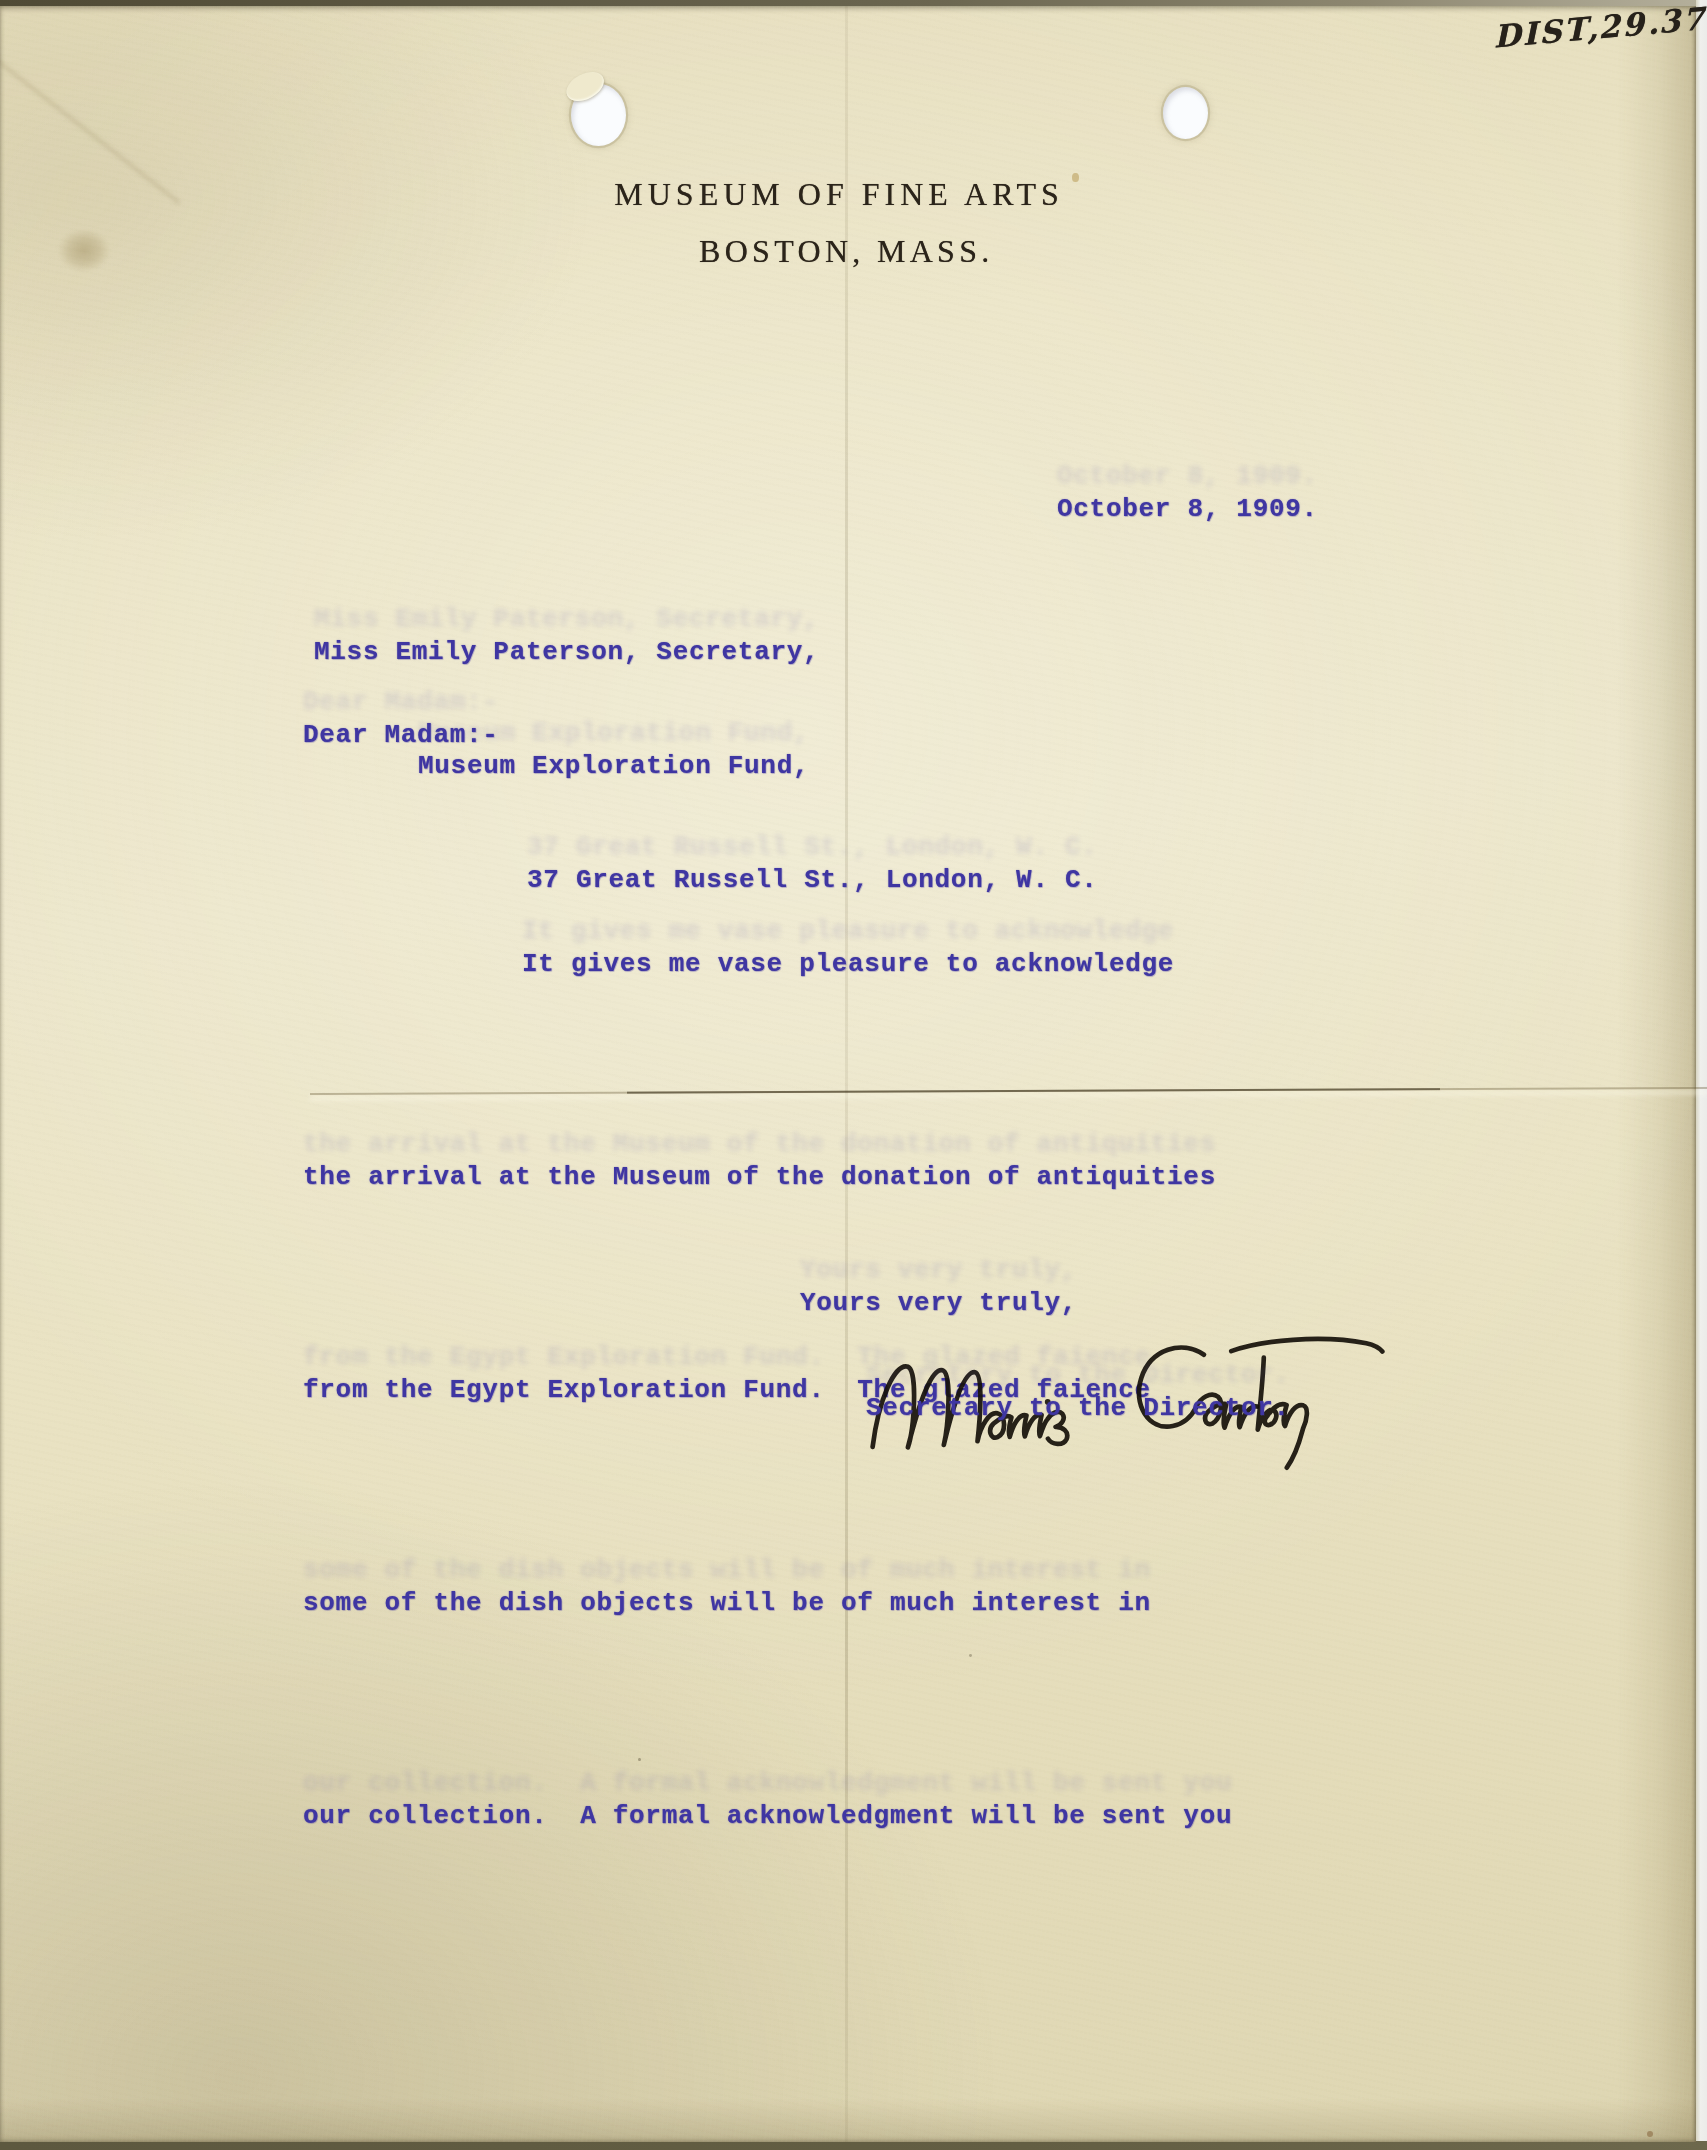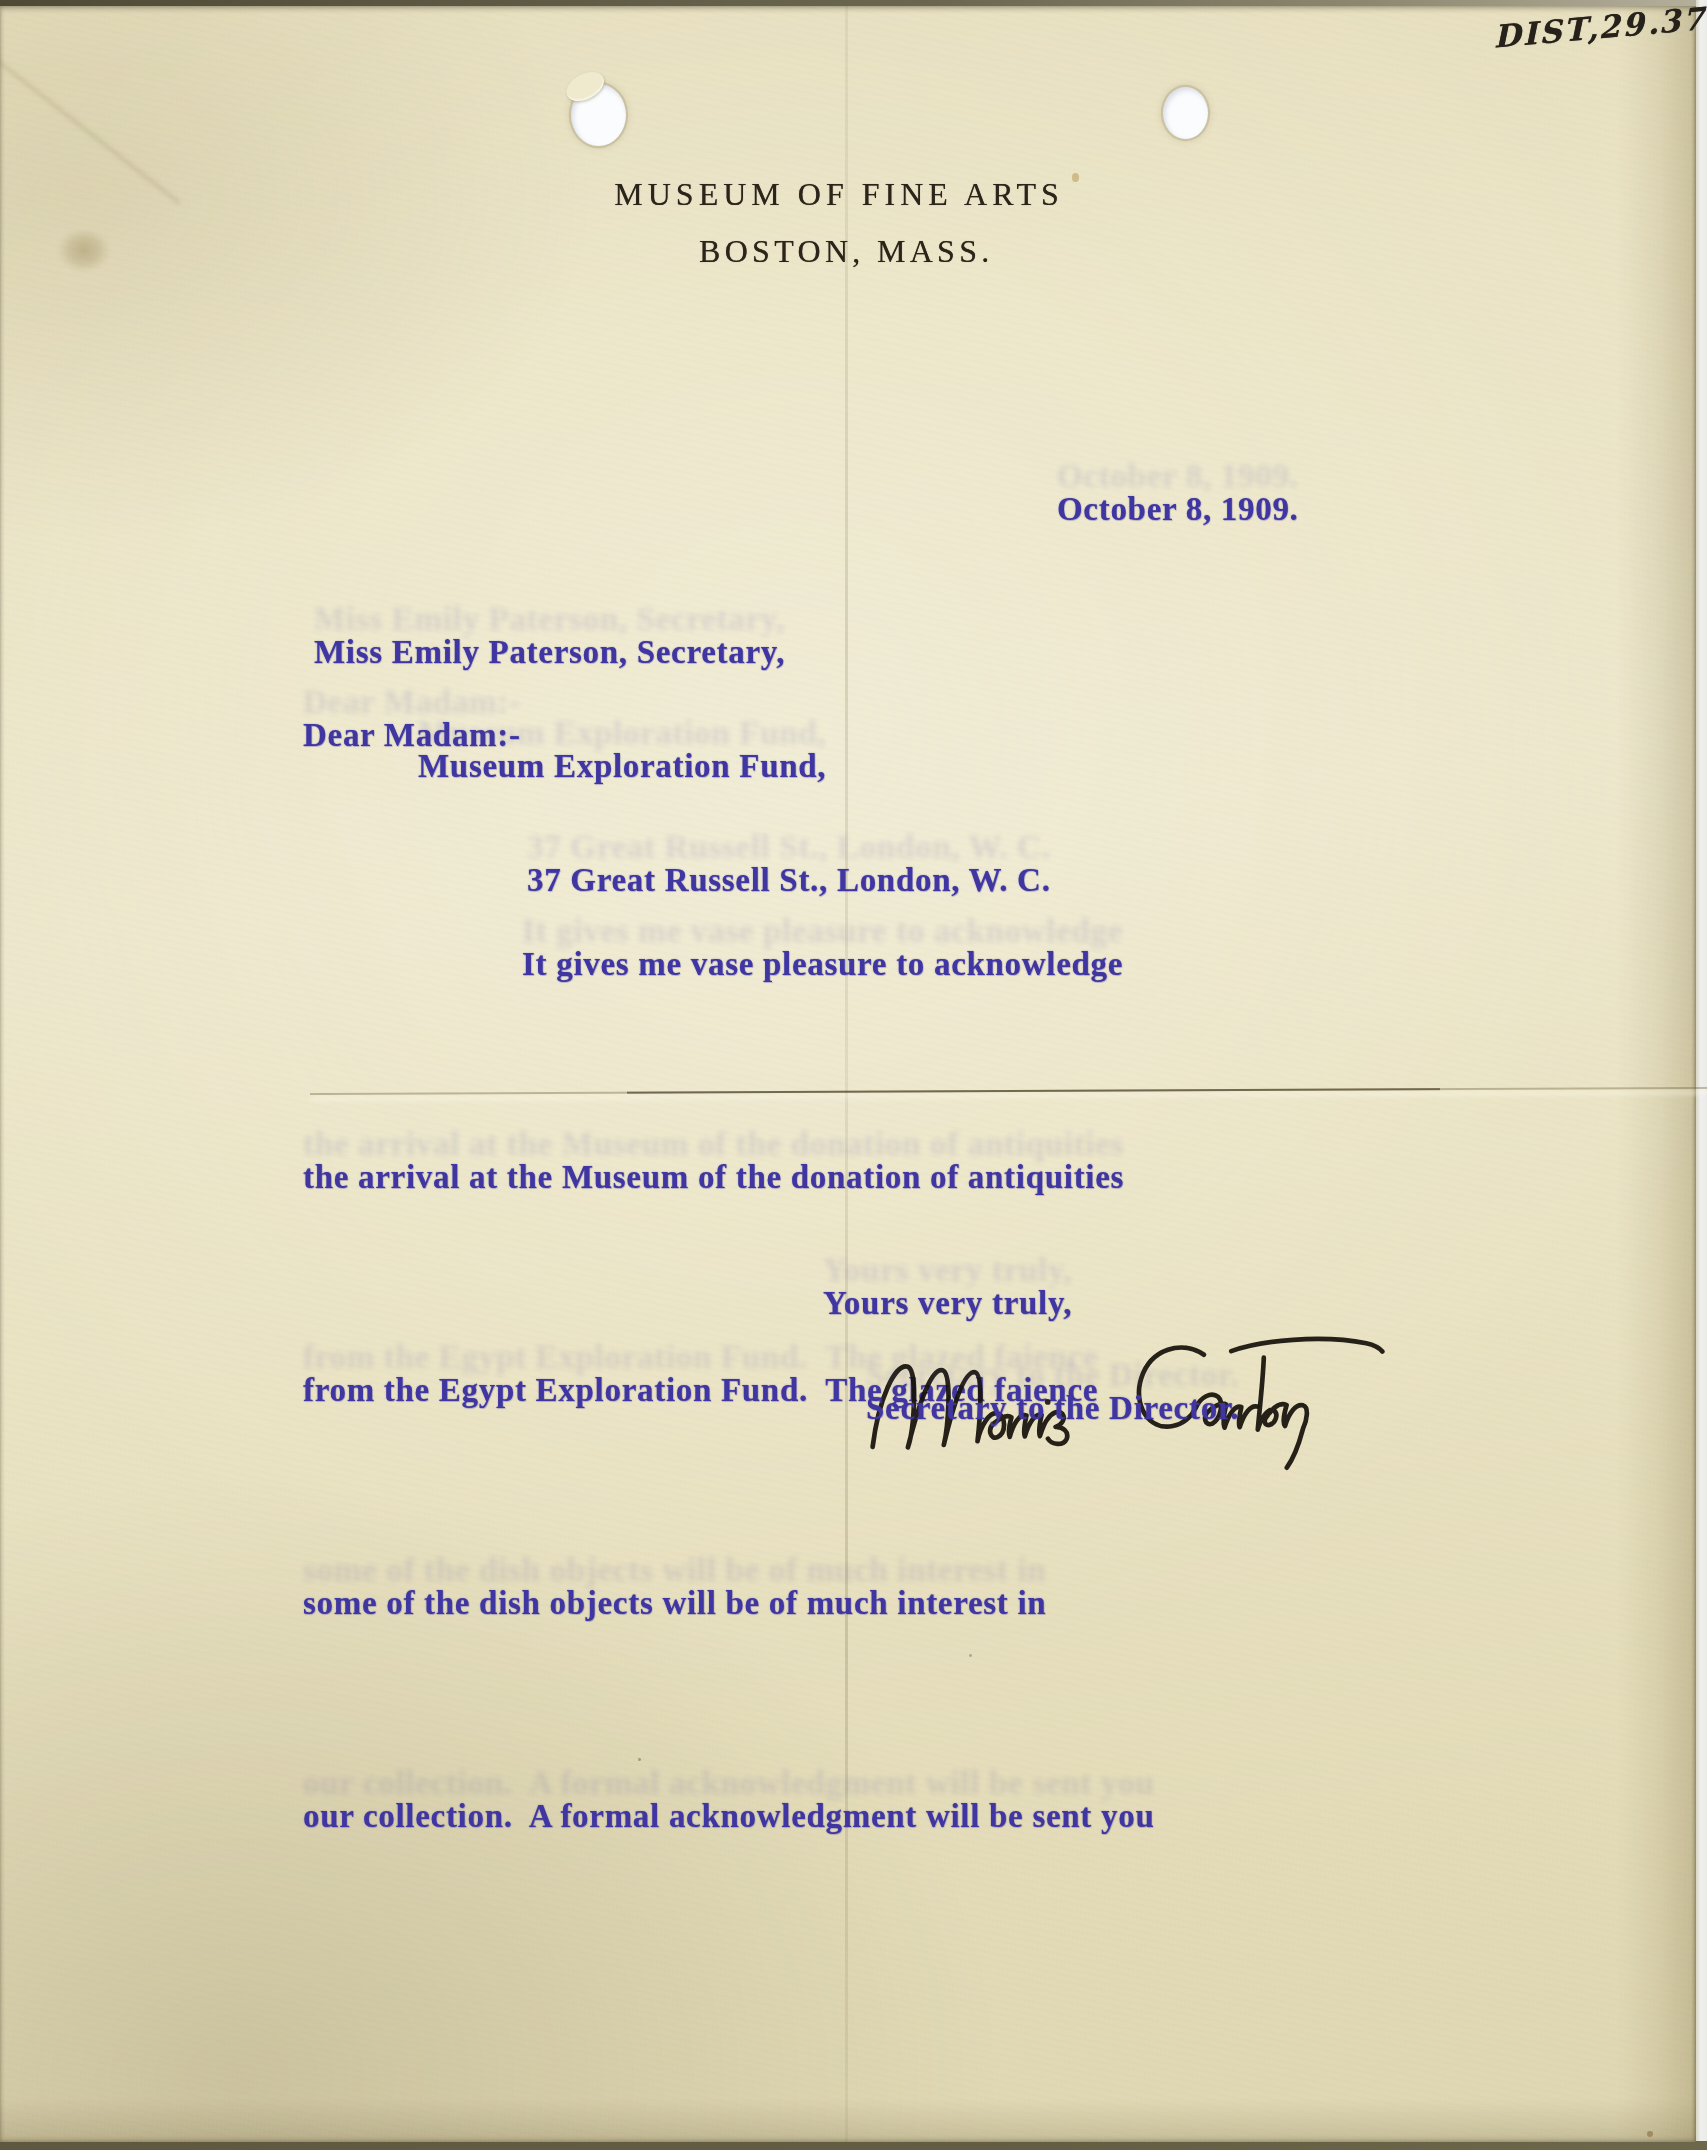"October 8, 1909." .typed { font-family: Liberation Serif, serif -> Liberation Mono, monospace; font-size: 33px -> 26px }
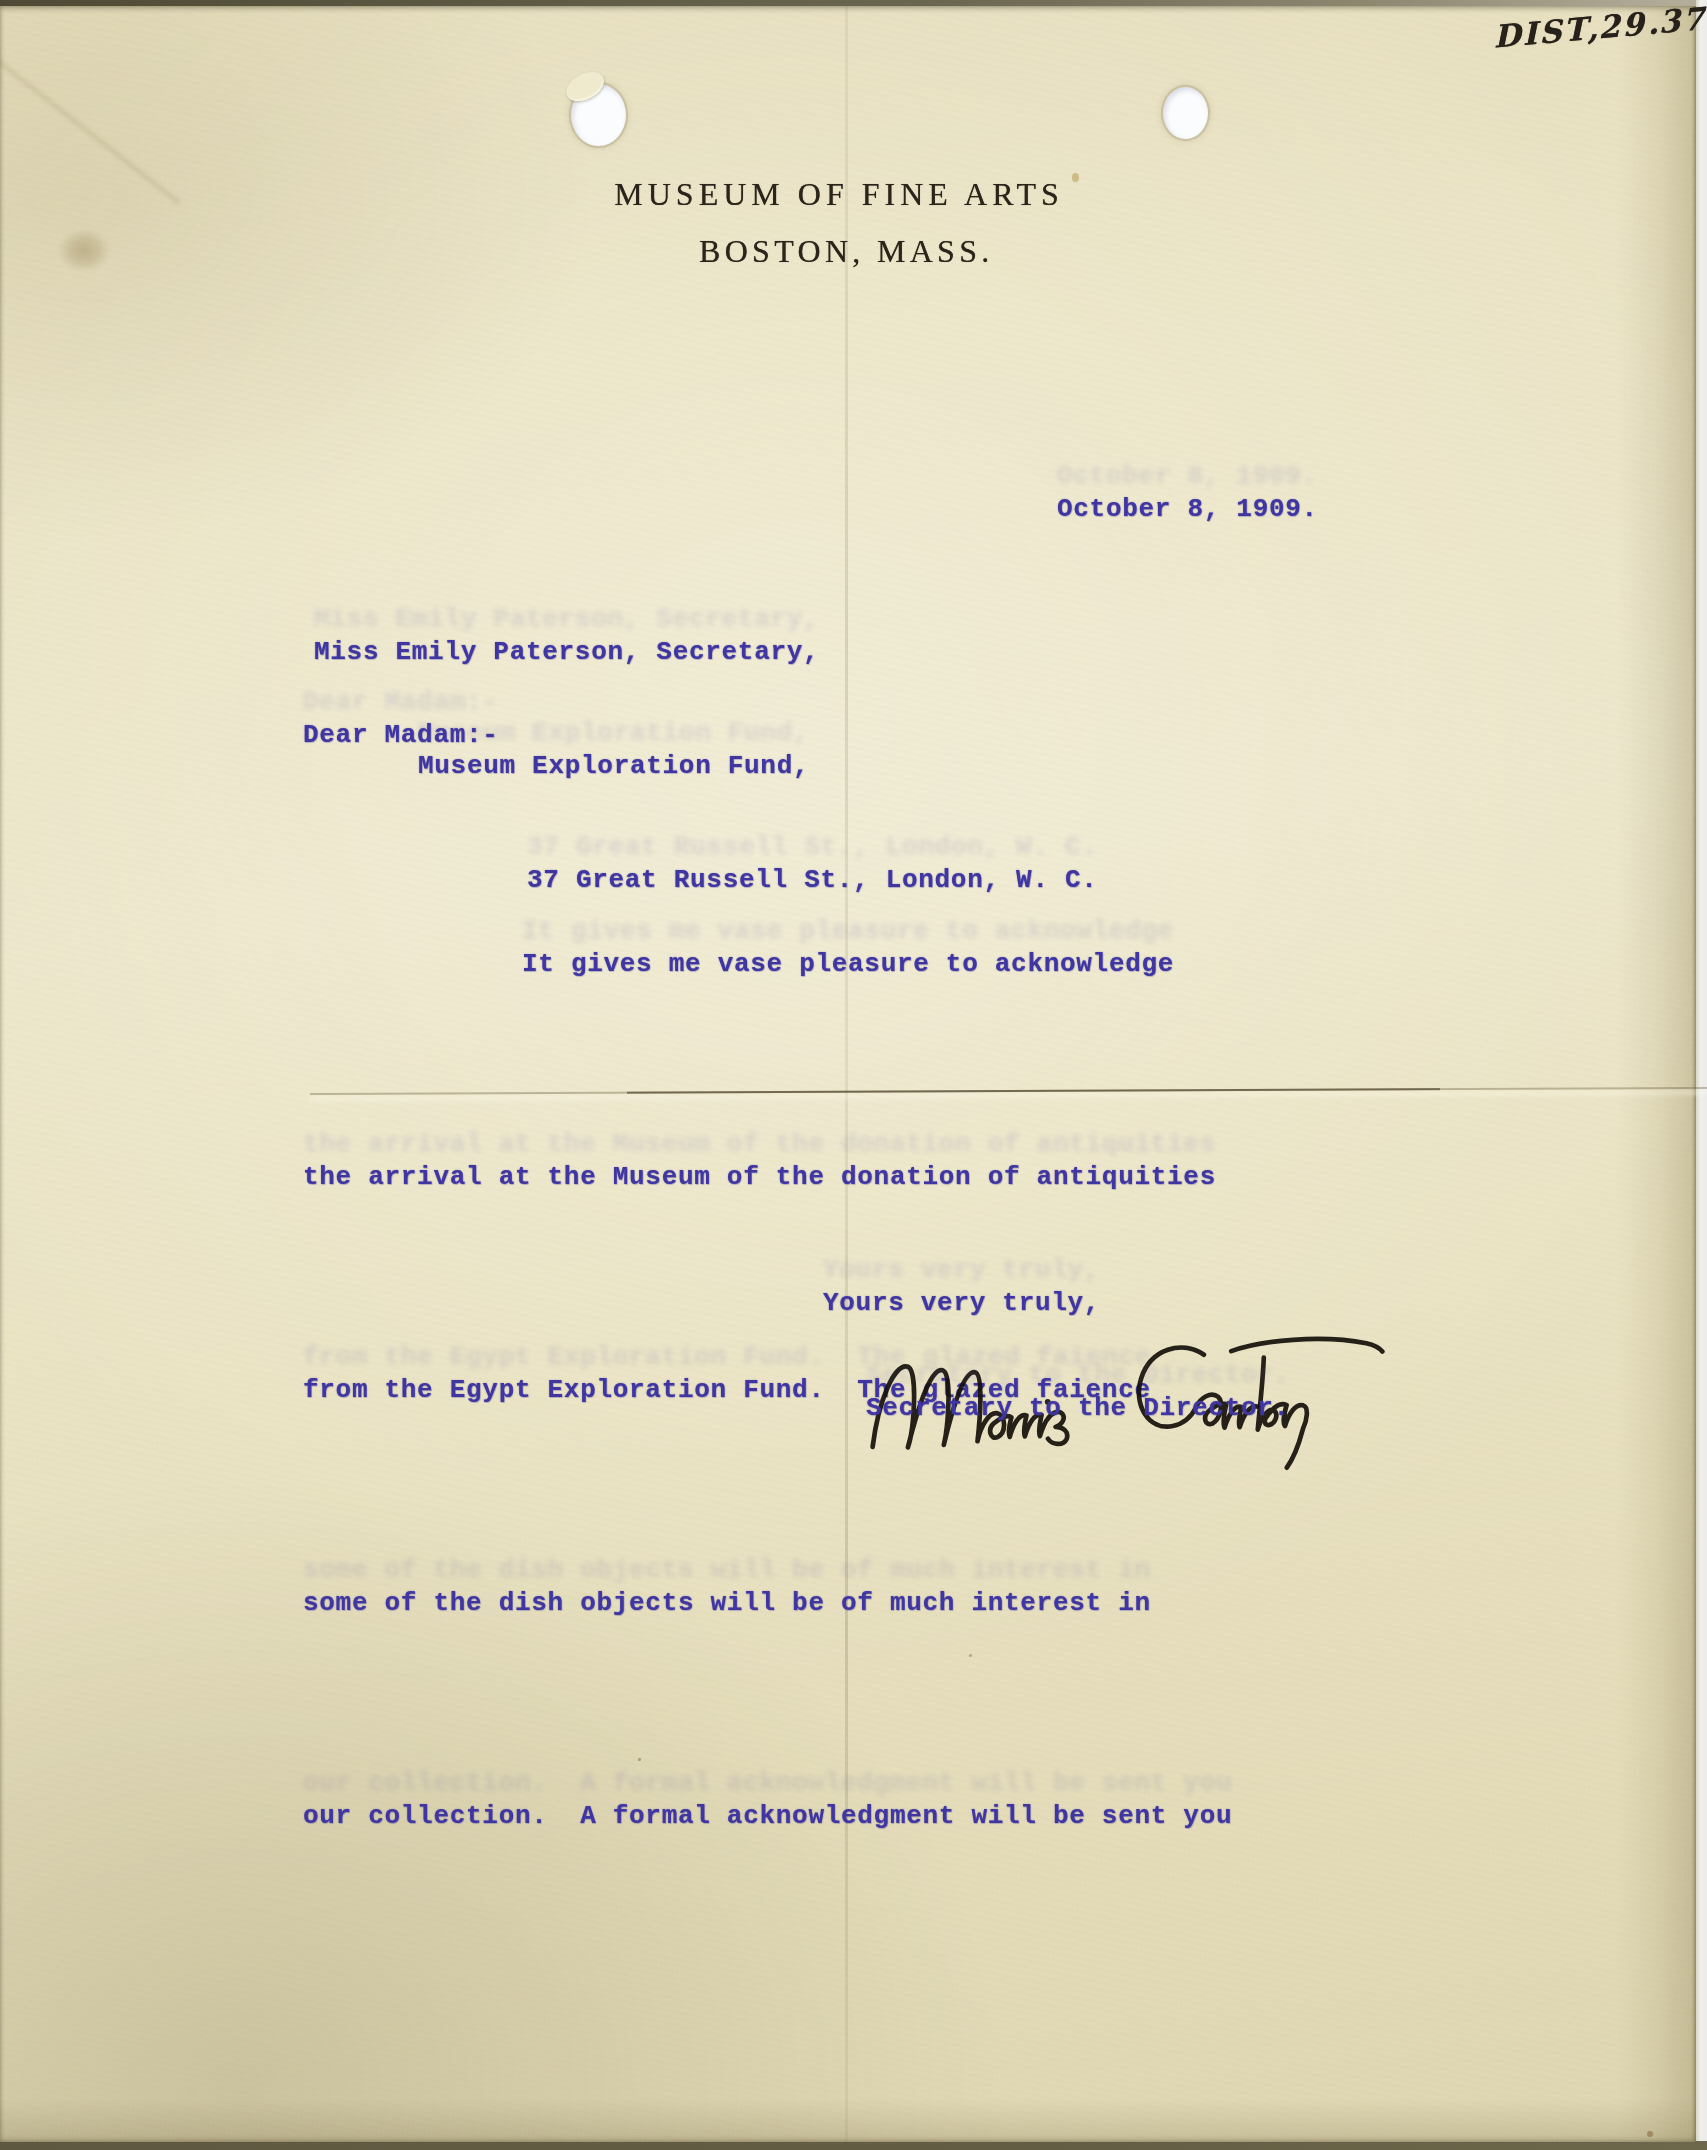"Yours very truly," .closing { left: 823px -> 800px }
